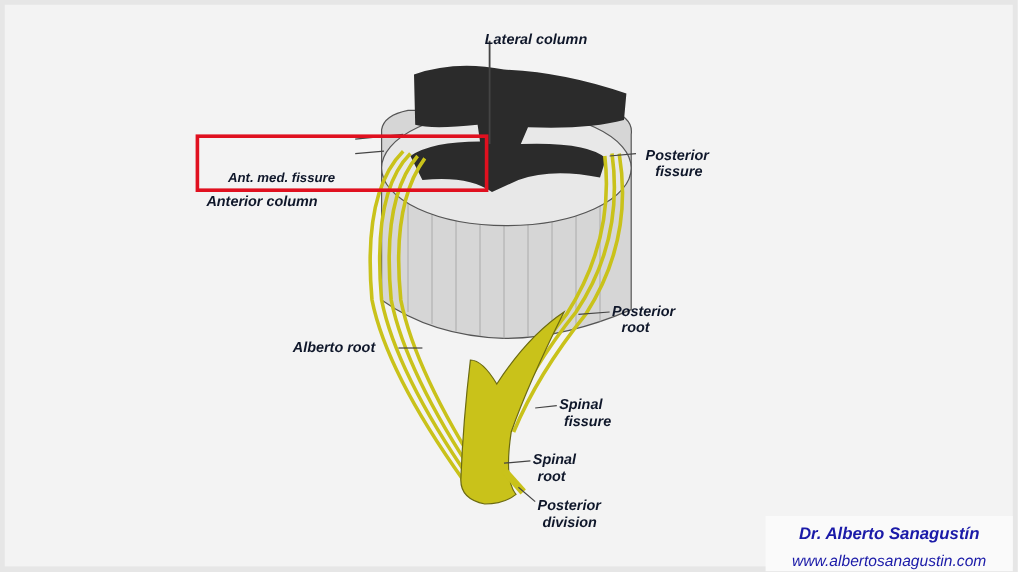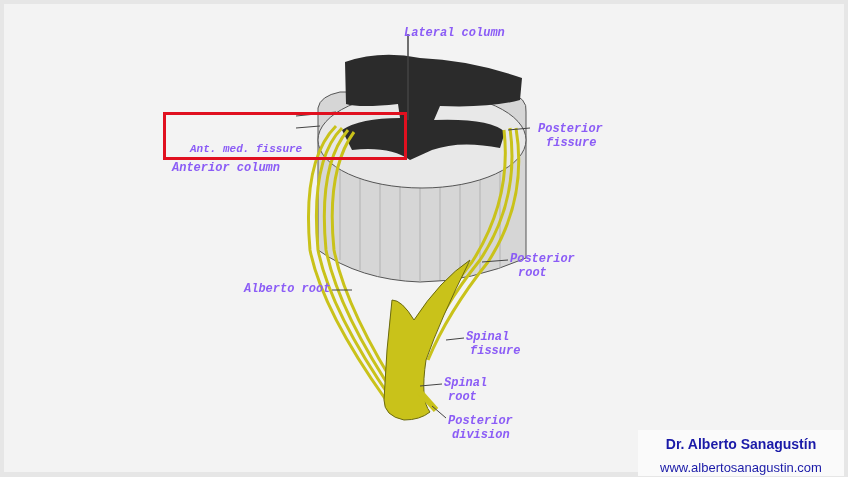"Lateral column" .label { color: #8b5cf6 -> #0f172a; font-family: Liberation Mono, monospace -> Liberation Sans, sans-serif }
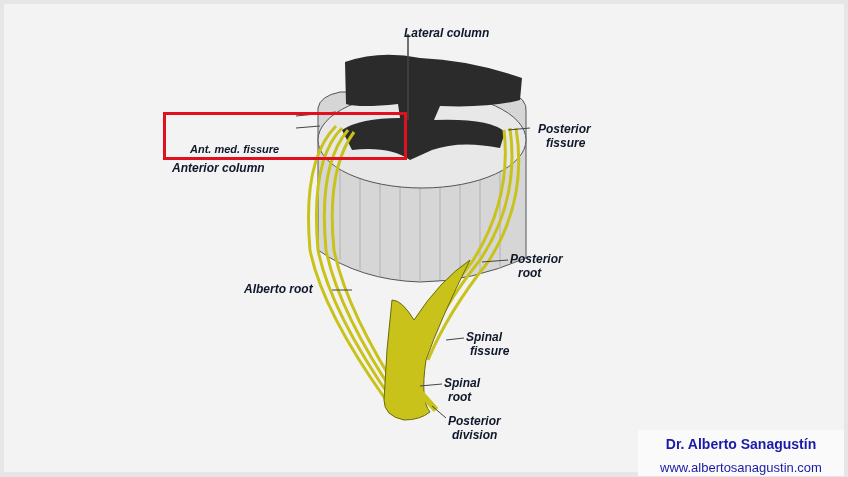"Dr. Alberto Sanagustín" .credit { font-style: none -> italic }
